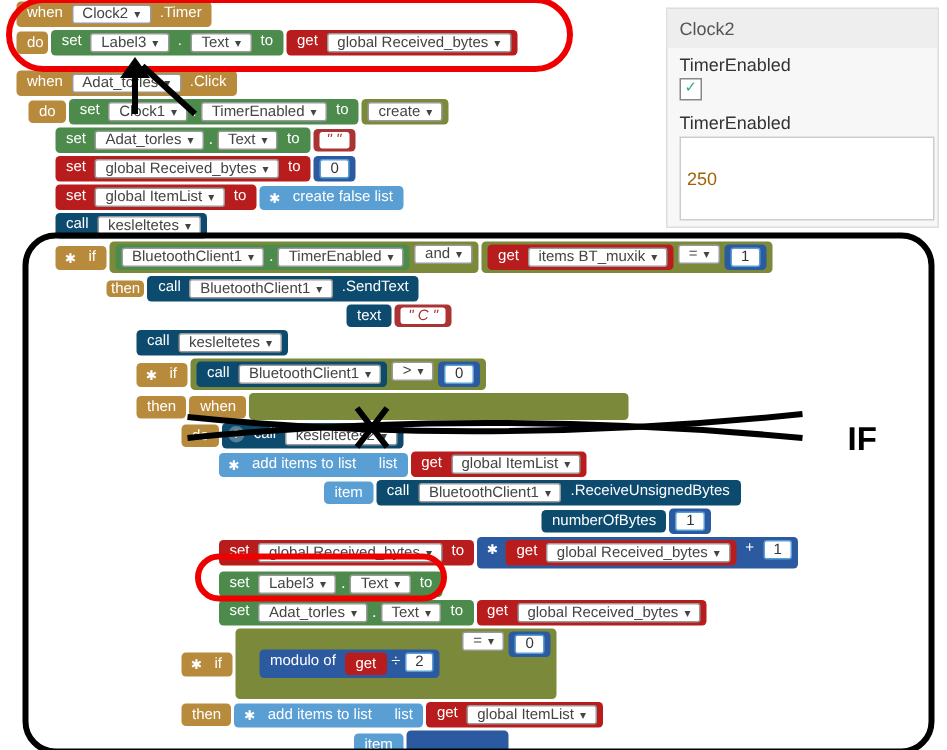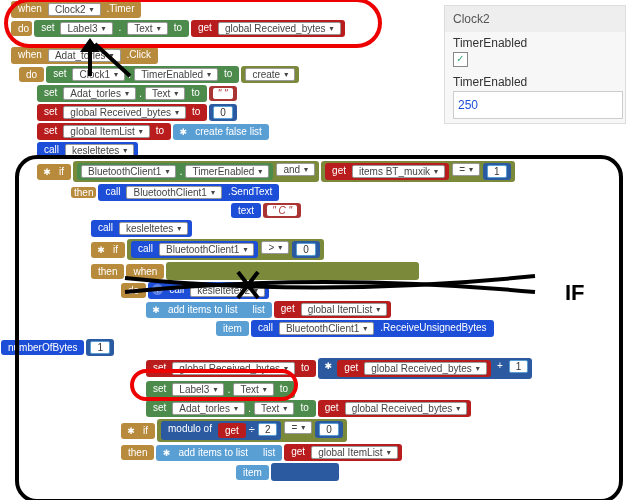"250" .inp { color: #1d4ed8 -> #a16207; padding: 6px 4px -> 20px 4px }
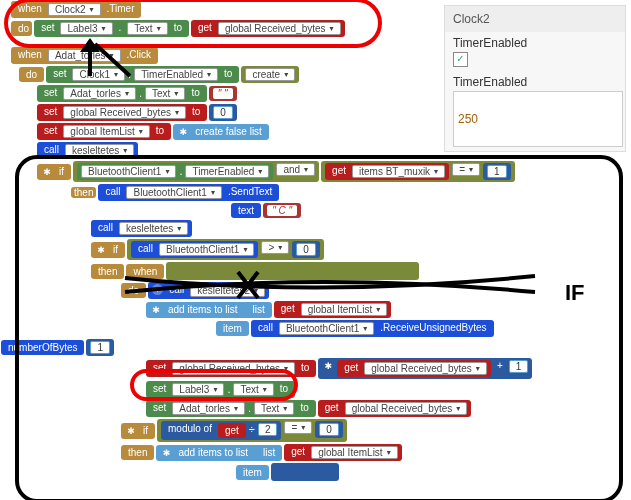"call" .purple { background: #1d4ed8 -> #0c4a6e }
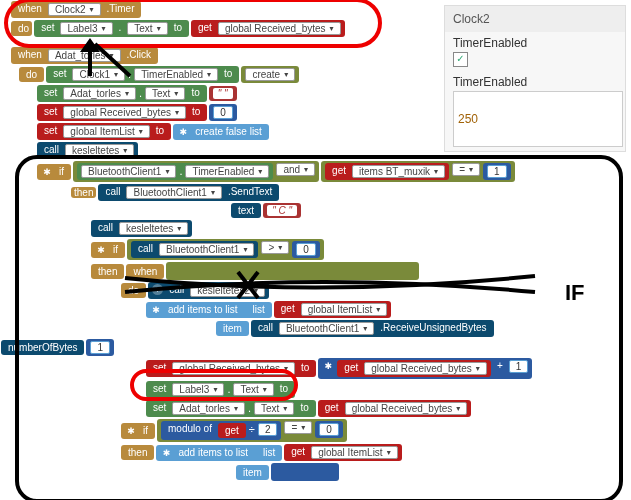"numberOfBytes" div.row { margin-left: none -> 360px }
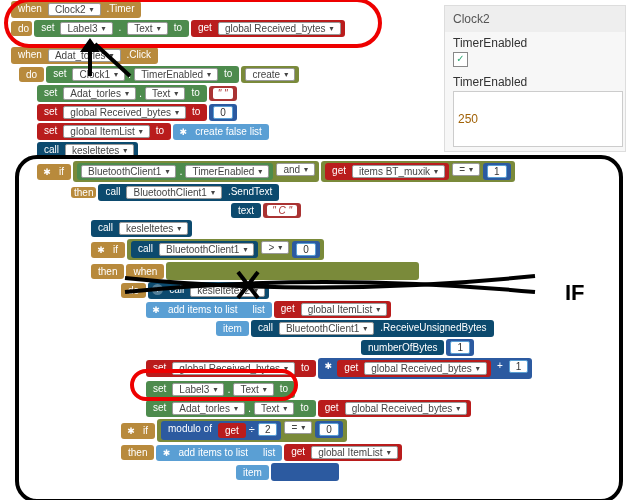"modulo of" span.blk { margin: 0 -> 12px }
